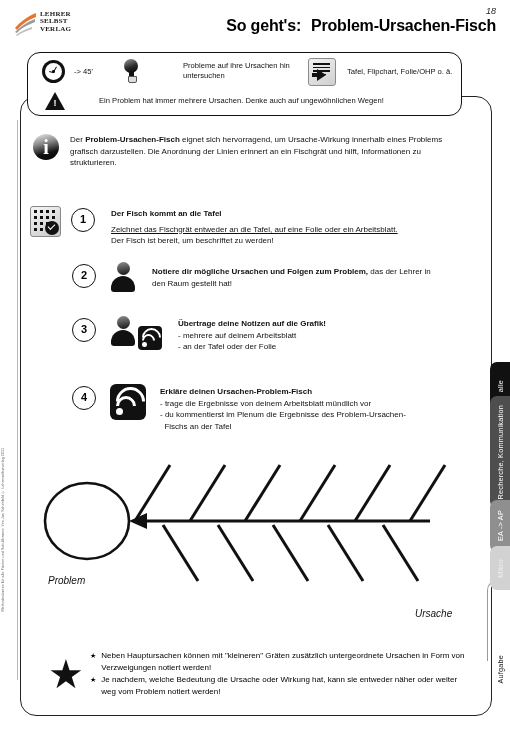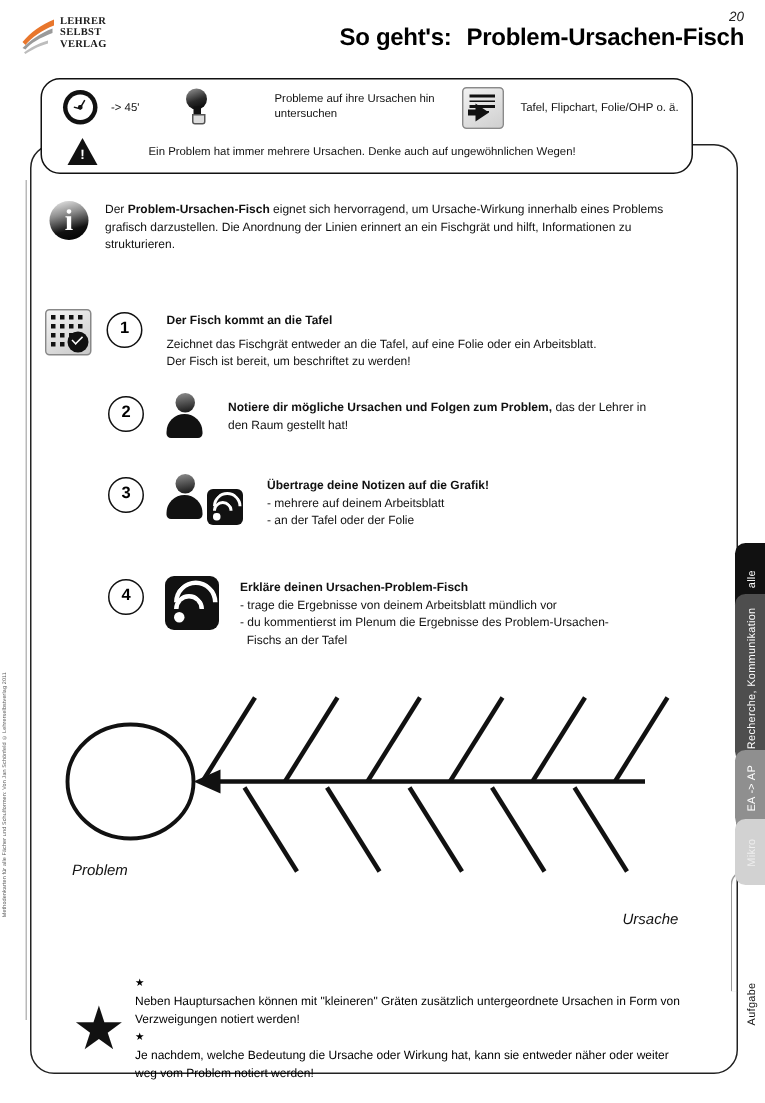"20" div.page-no { text: 20 -> 18 }
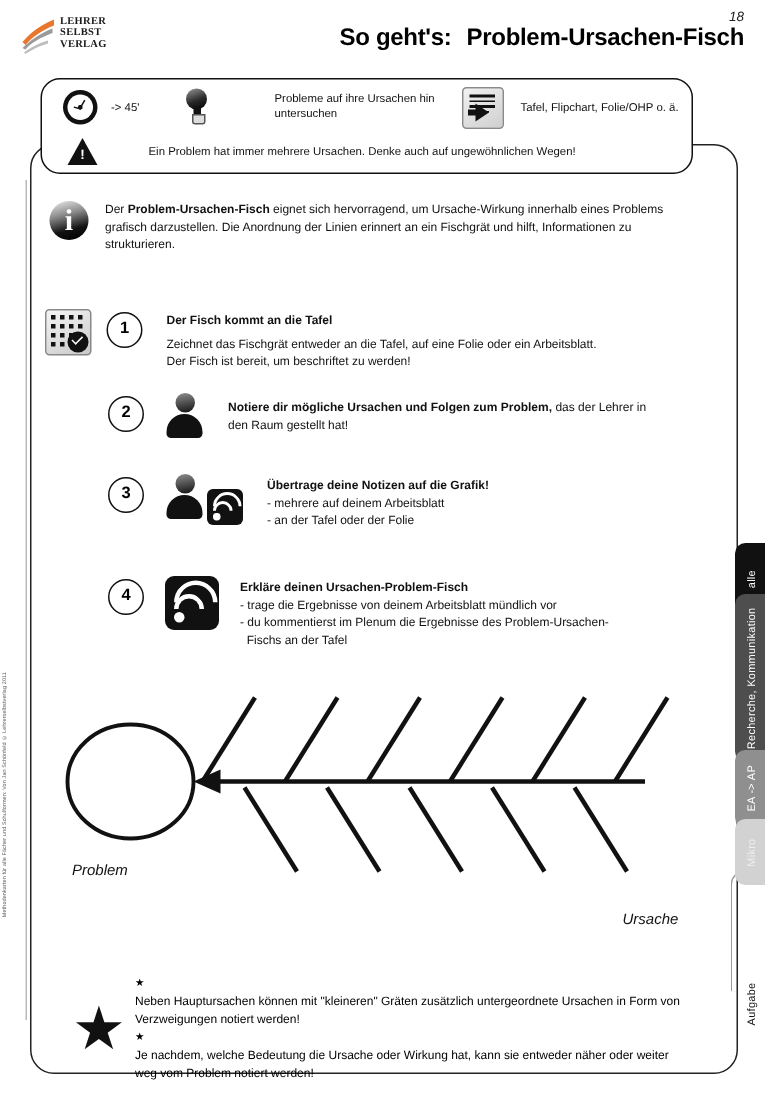"Zeichnet das Fischgrät entweder an" span.li { text-decoration: none -> underline }
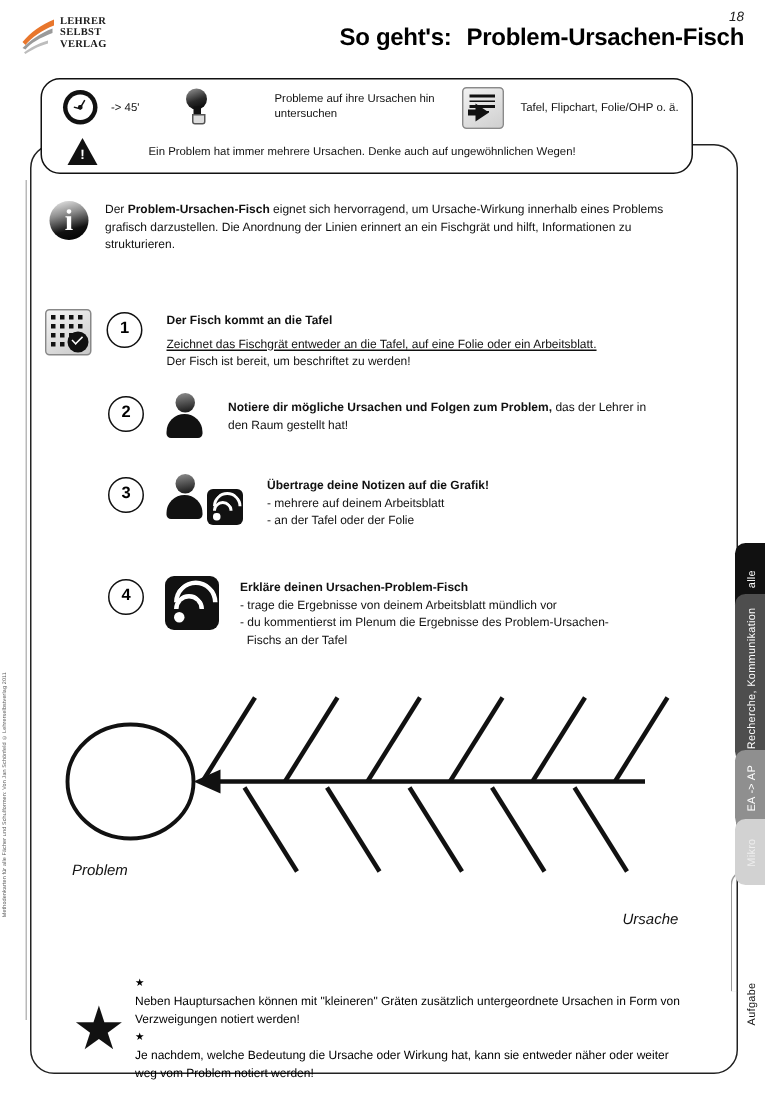"Neben Hauptursachen können mit" .noteslist .n { flex-direction: column -> none }
